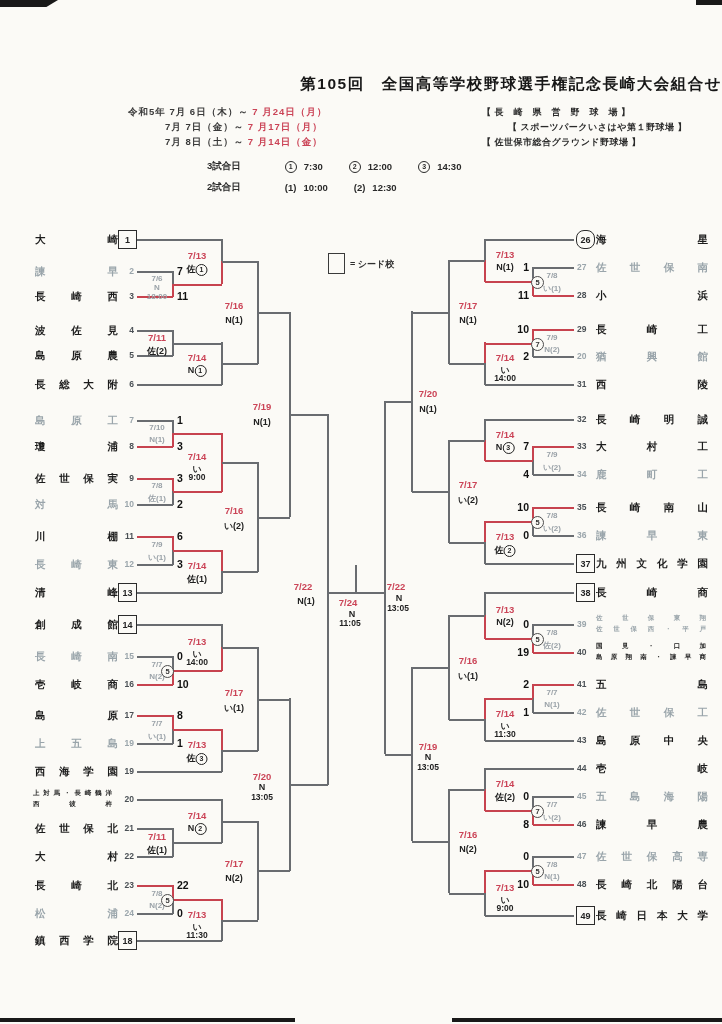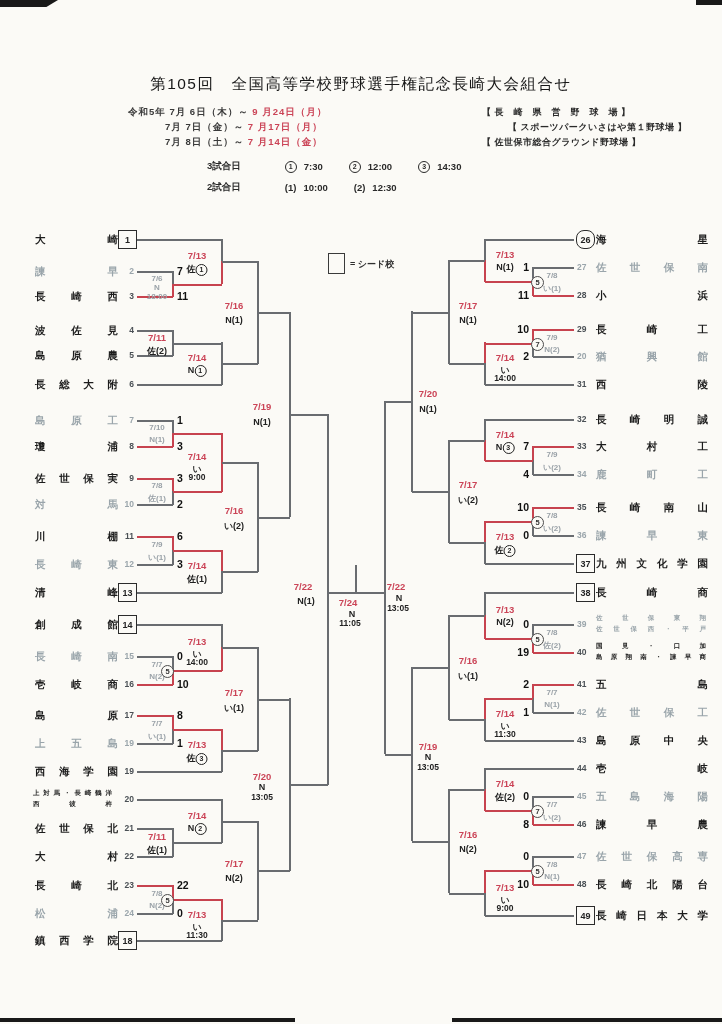"第105回 全国高等学校野球選手権記念長崎大会組合せ" .title { font-weight: normal -> bold; text-align: center -> right }
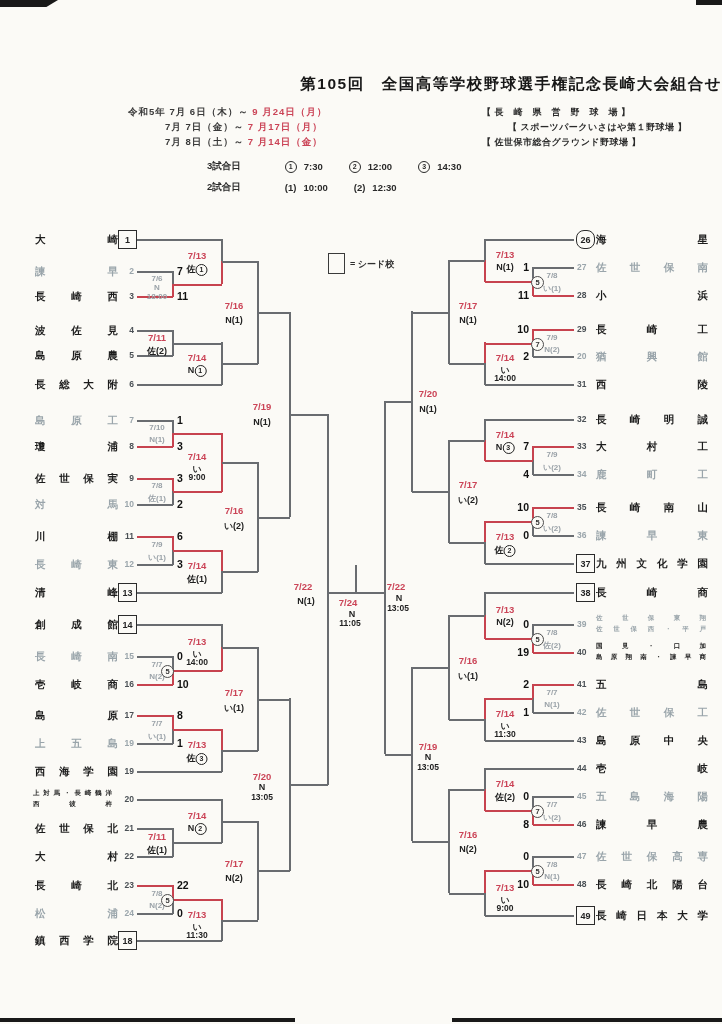"9 月24日（月）" span.redtx { text: 9 -> 7 }
